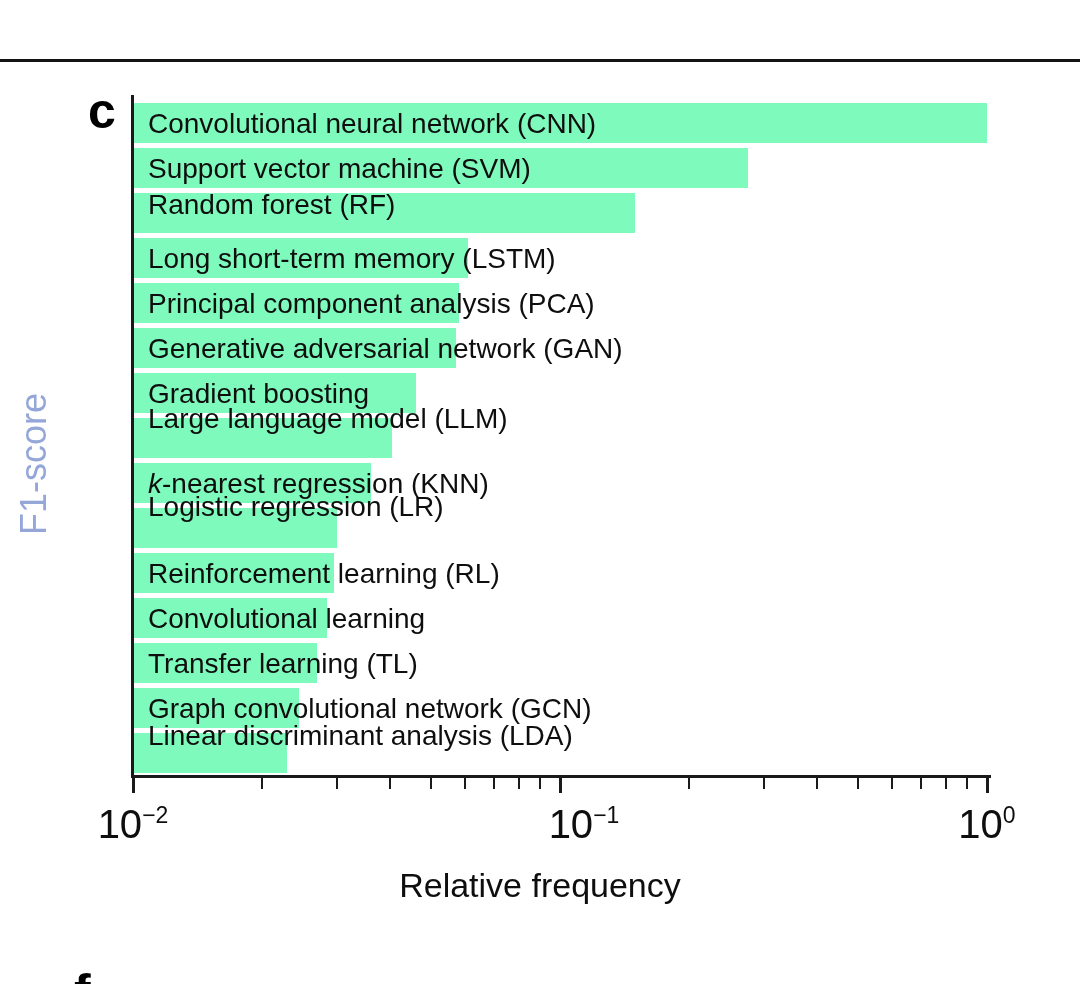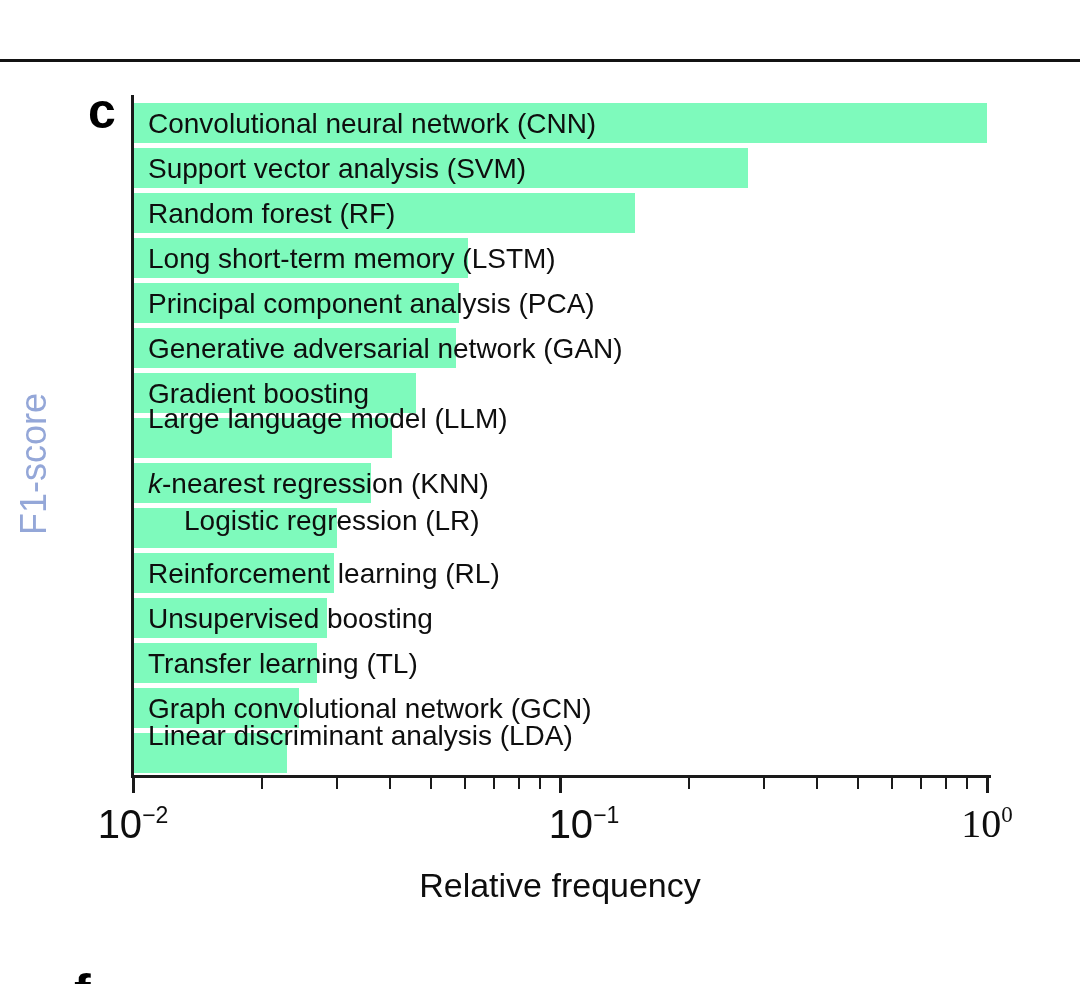"Support vector analysis (SVM)" span { text: analysis -> machine }
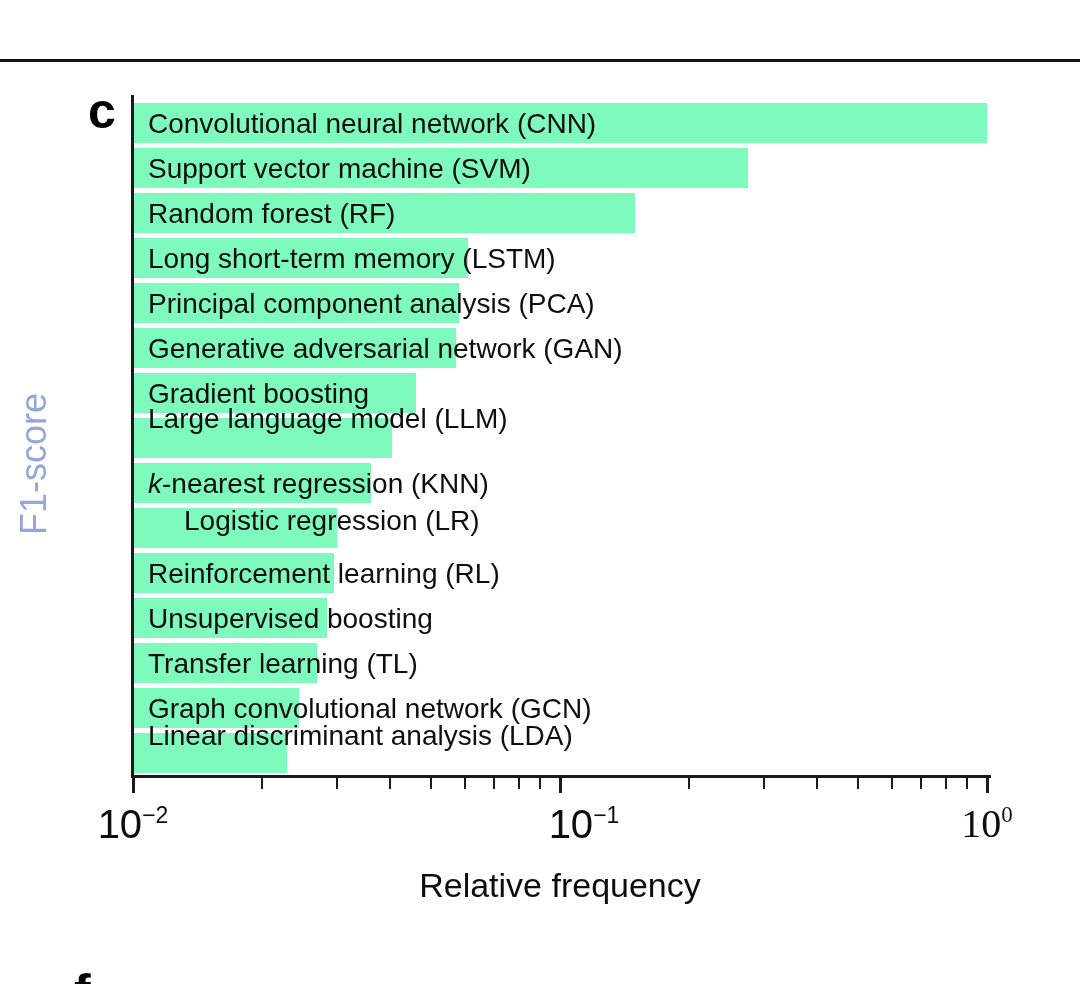"Random forest (RF)" div.bar-label { top: 193px -> 184px }
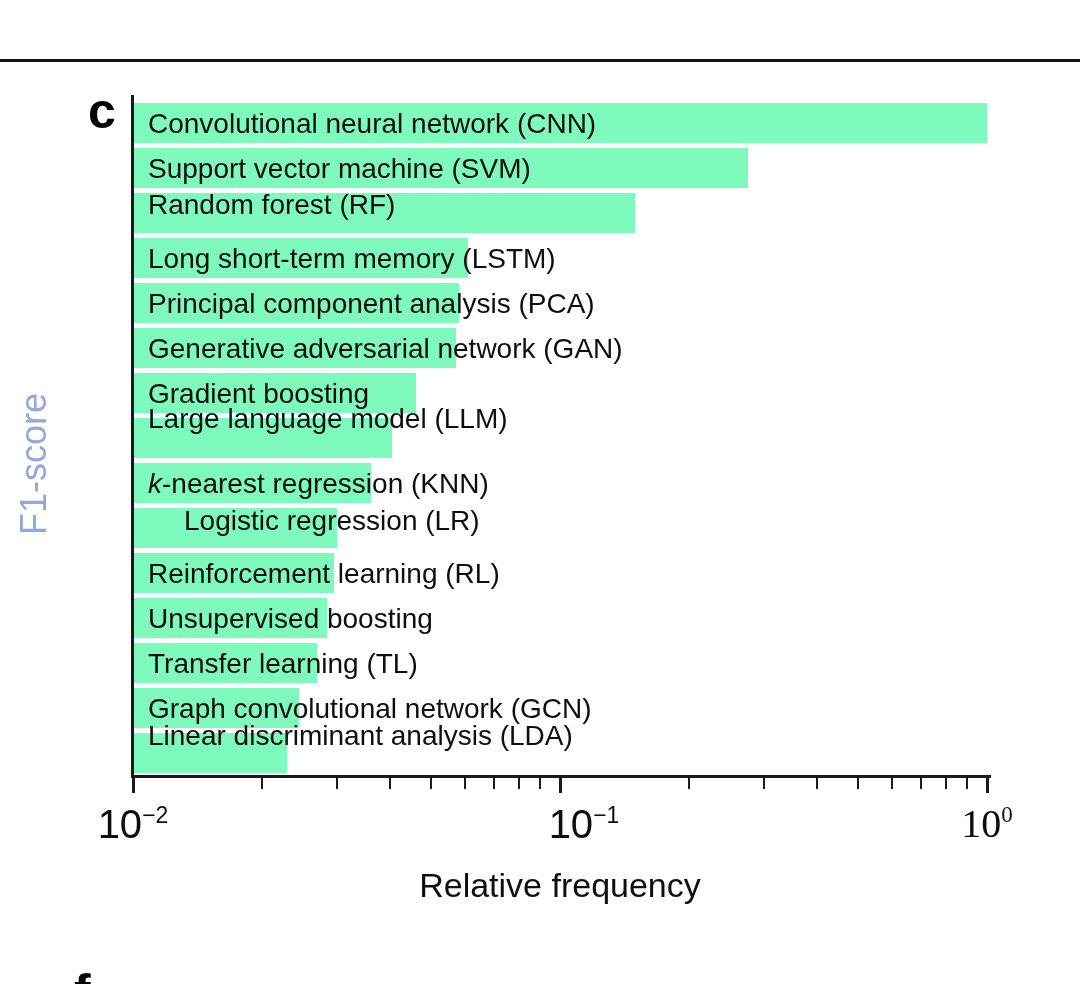"Logistic regression (LR)" div.bar-label { margin-left: 36px -> none; top: 500px -> 486px }
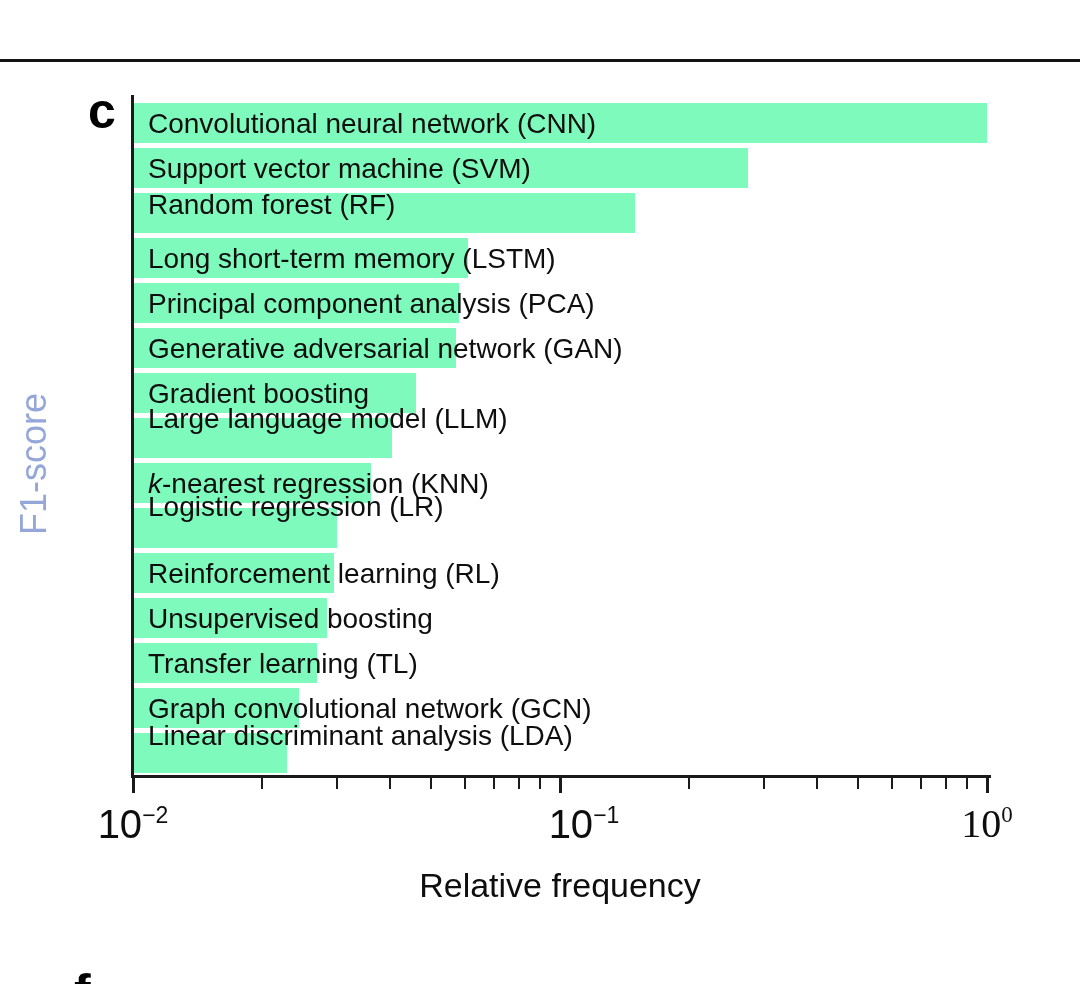"Unsupervised boosting" span { text: Unsupervised boosting -> Convolutional learning }
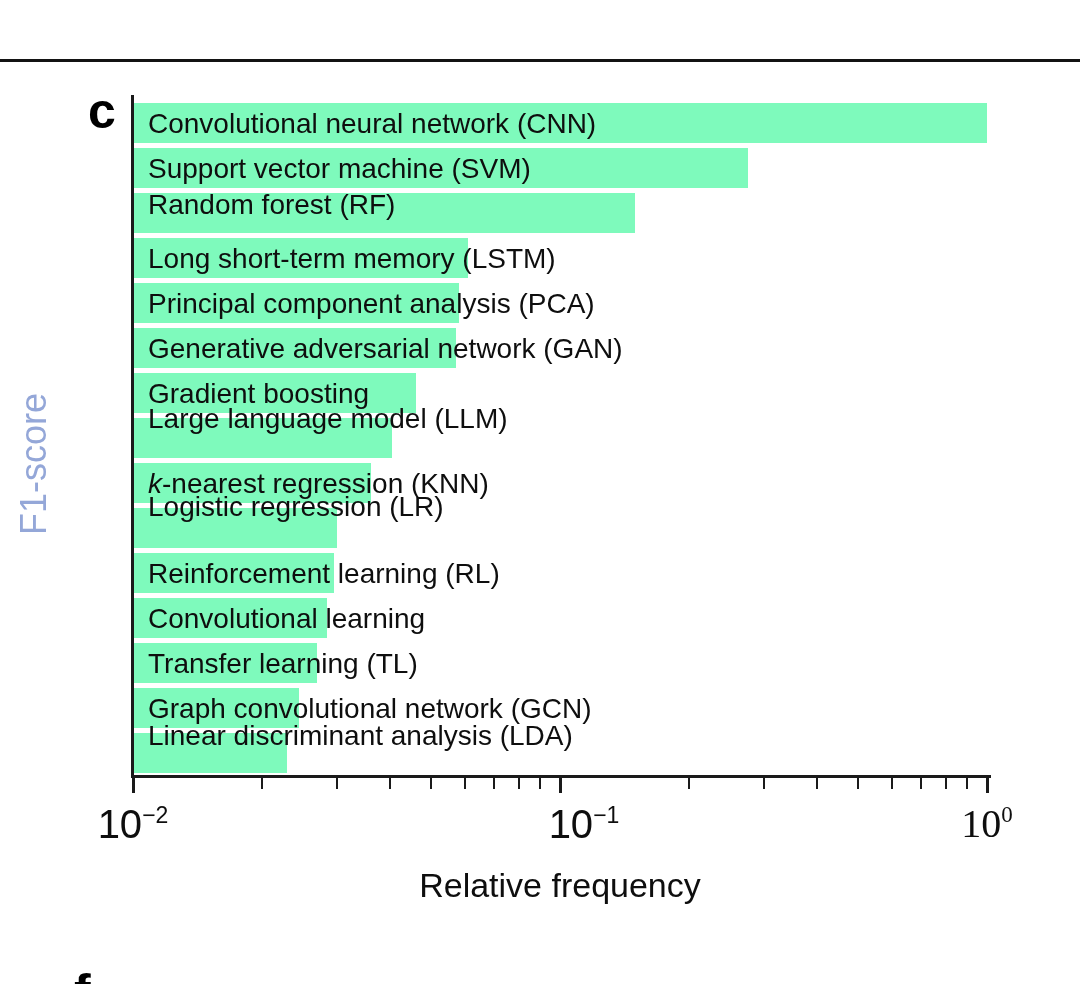"100" div.tick-label { font-family: Liberation Serif, serif -> none }
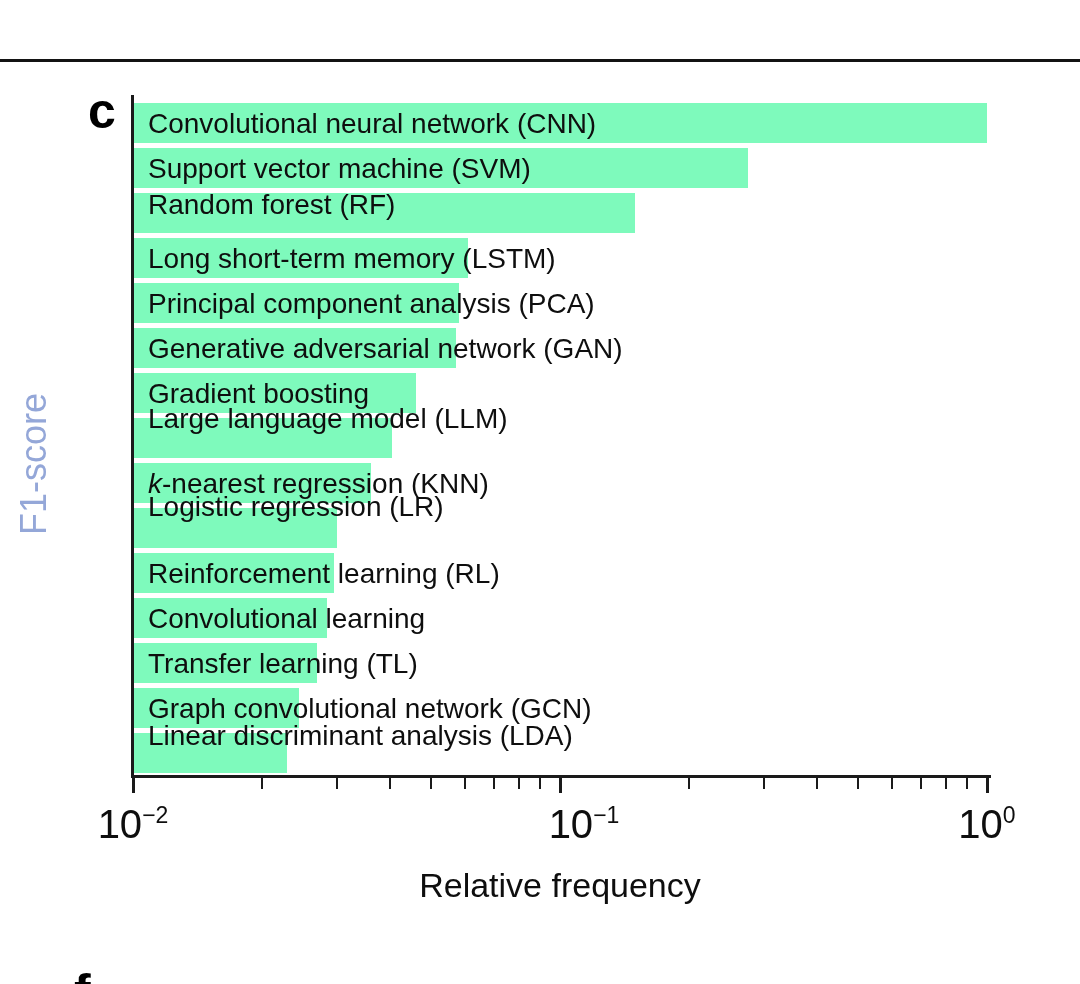"Relative frequency" .xlabel { left: 360px -> 340px }
